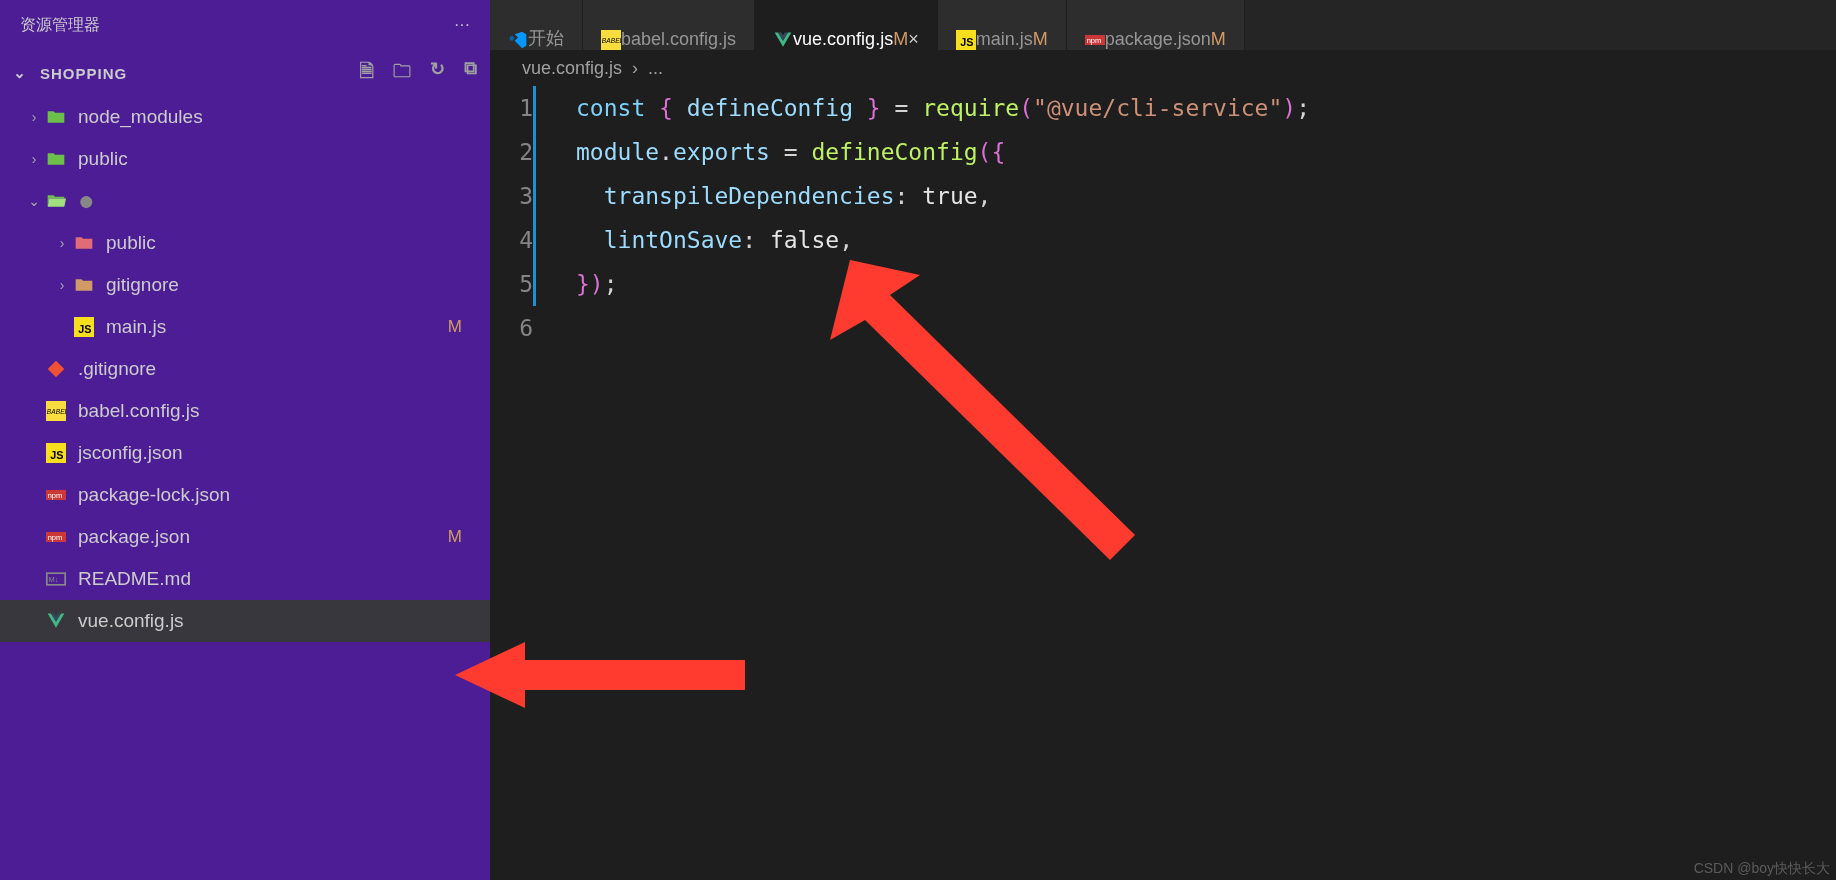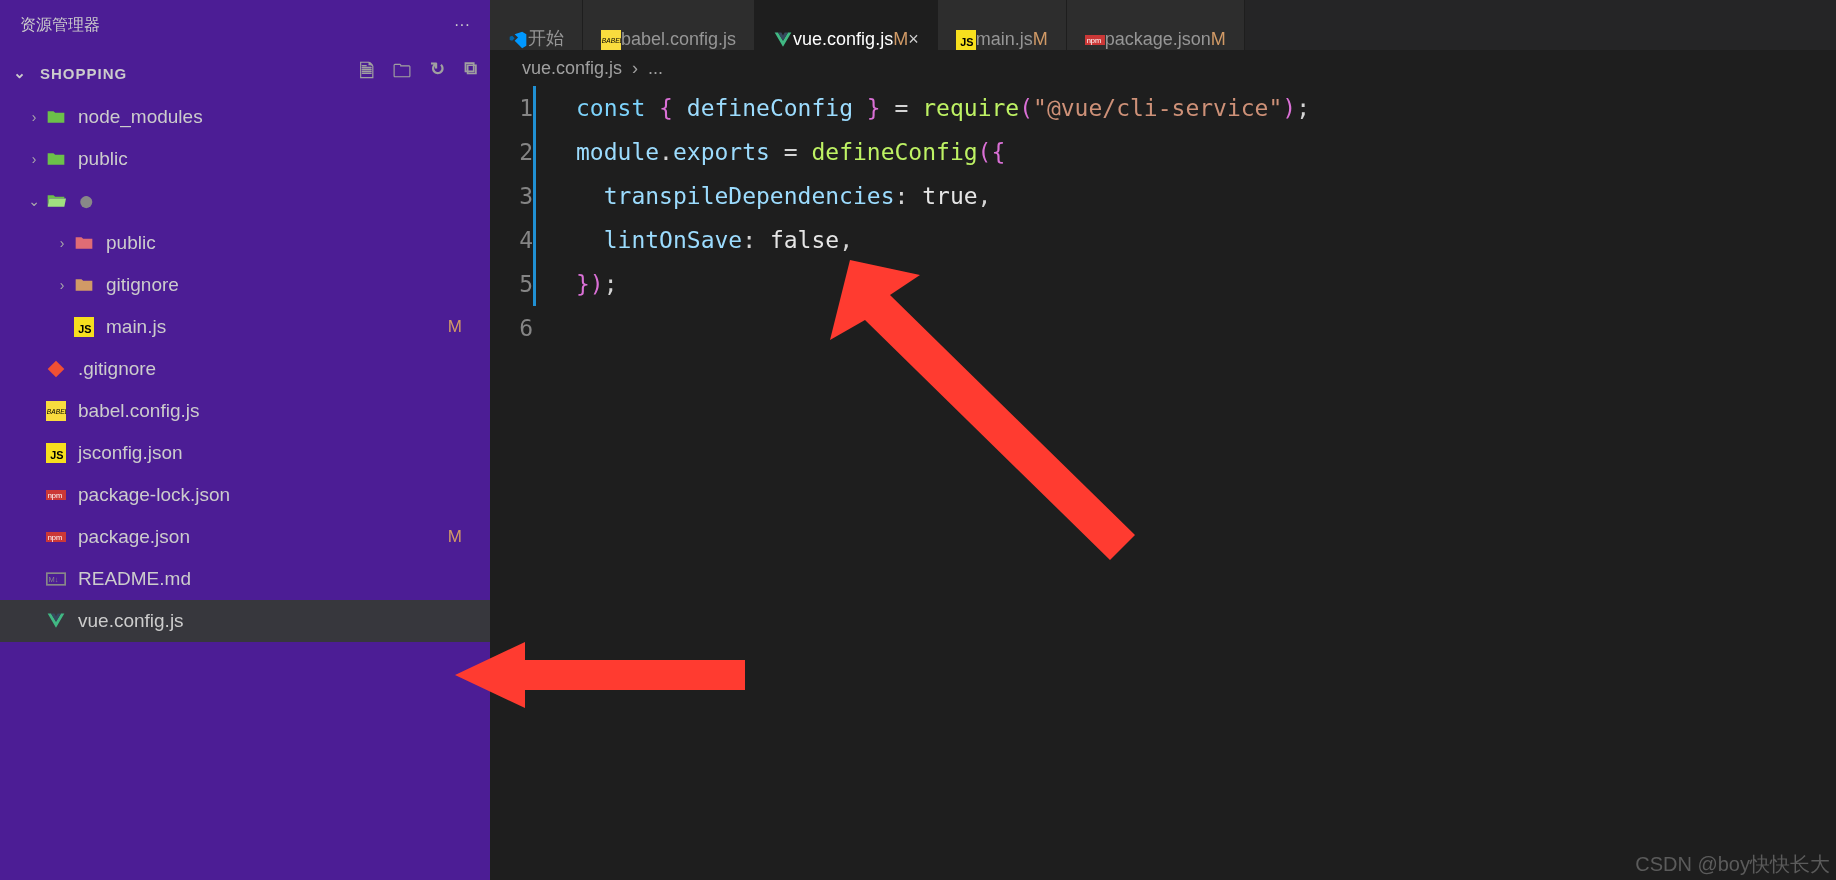"CSDN @boy快快长大" .watermark { font-size: 20px -> 14px }
